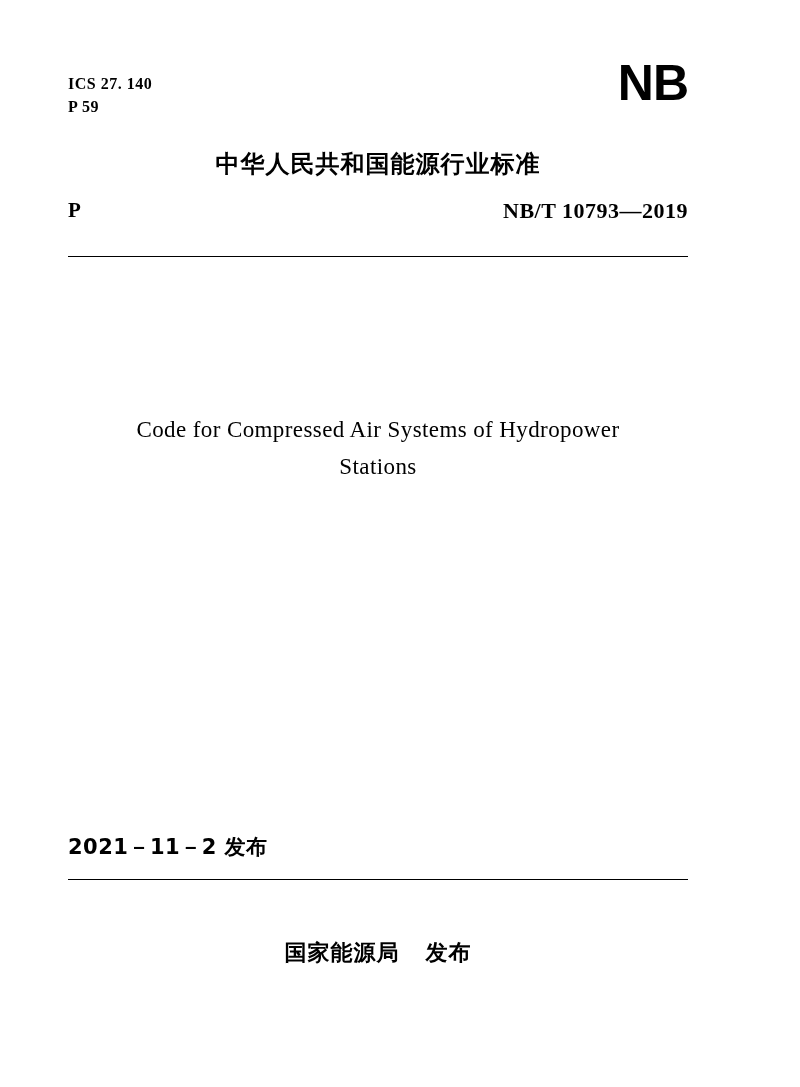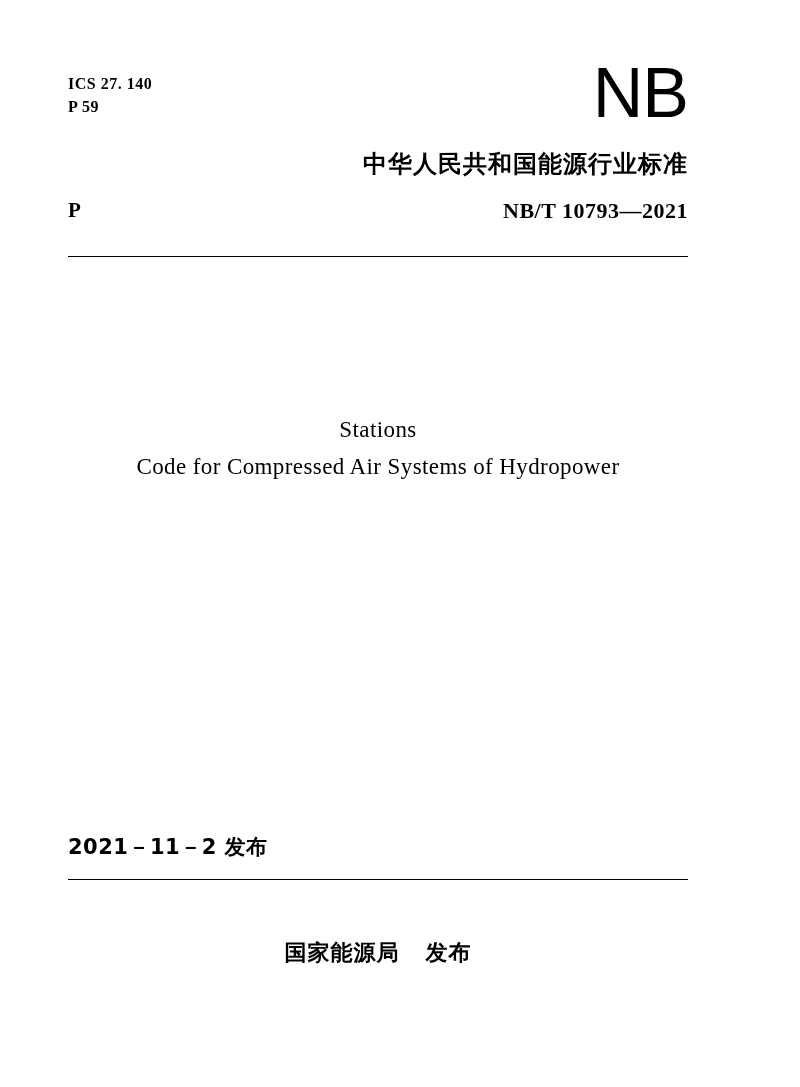"NB" .nb-logo { font-size: 70px -> 50px; font-weight: normal -> bold }
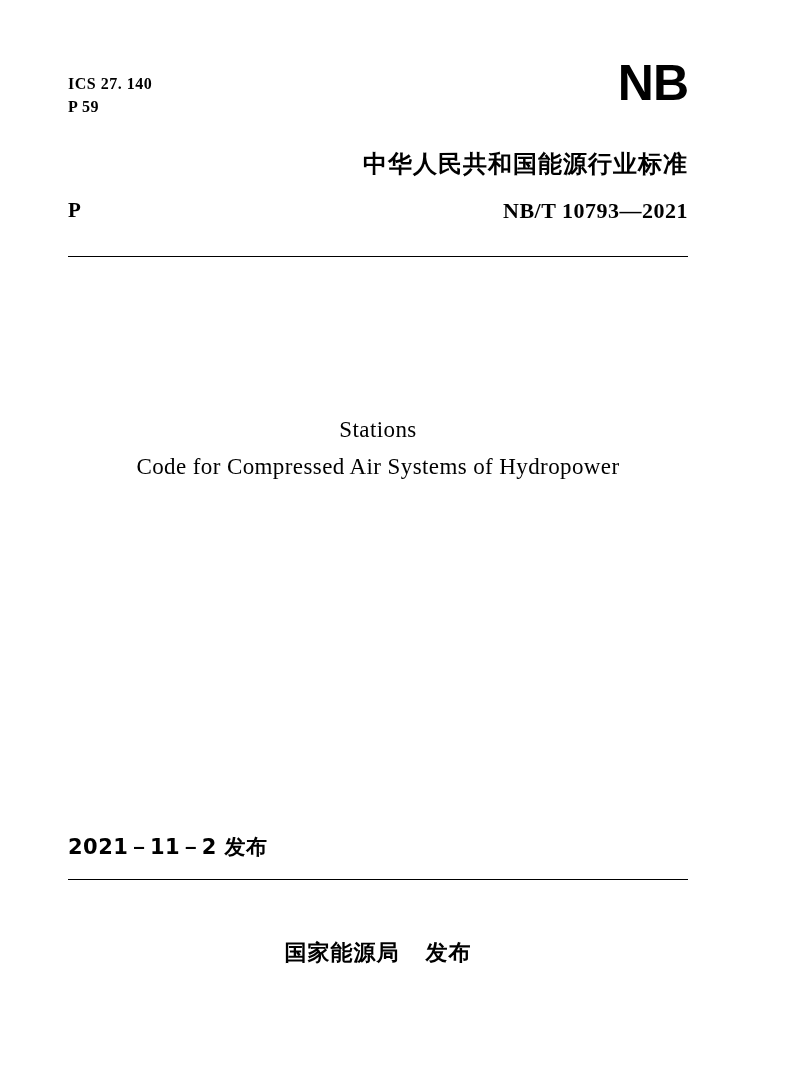"中华人民共和国能源行业标准" .std-title { text-align: right -> center }
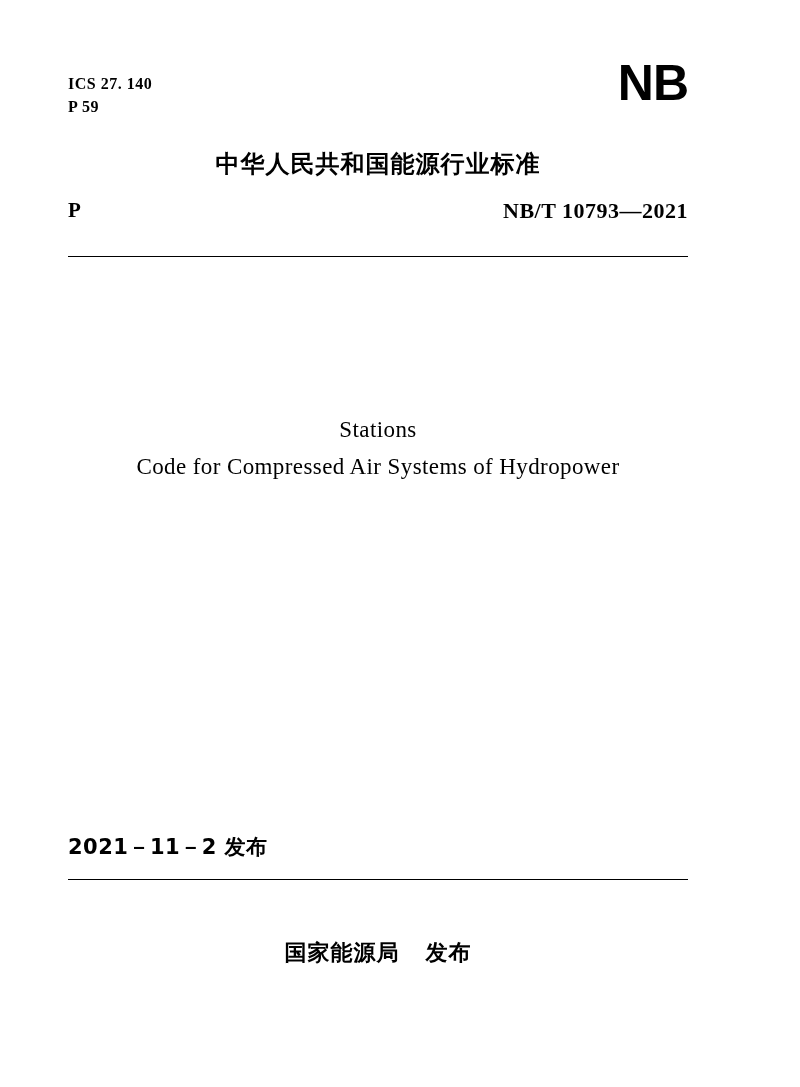"NB/T 10793—2021" div.code-number { text: 2021 -> 2019 }
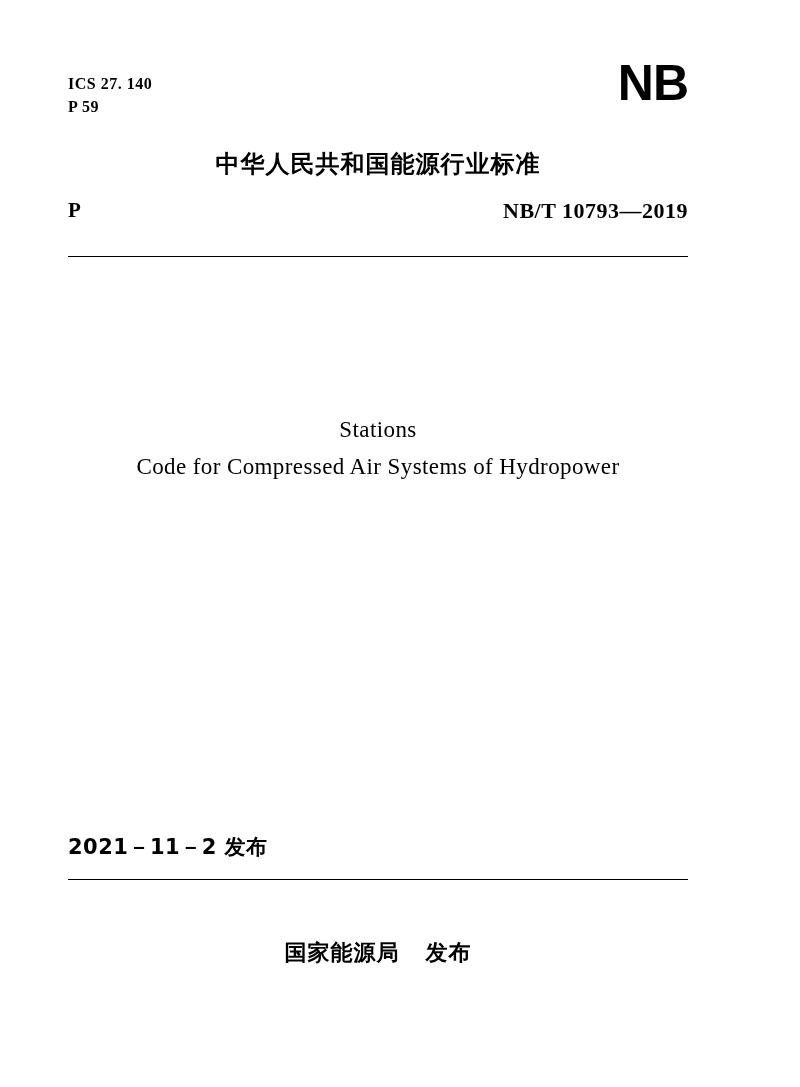"Stations" div { order: before "Code for Compressed Air Systems" -> after "Code for Compressed Air Systems" }
